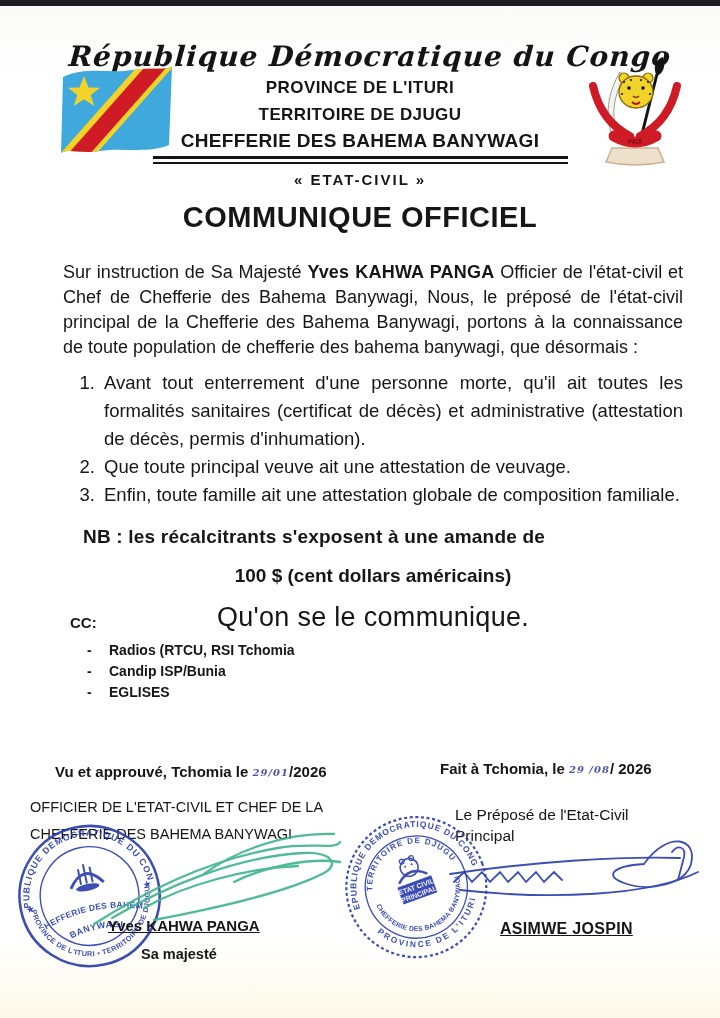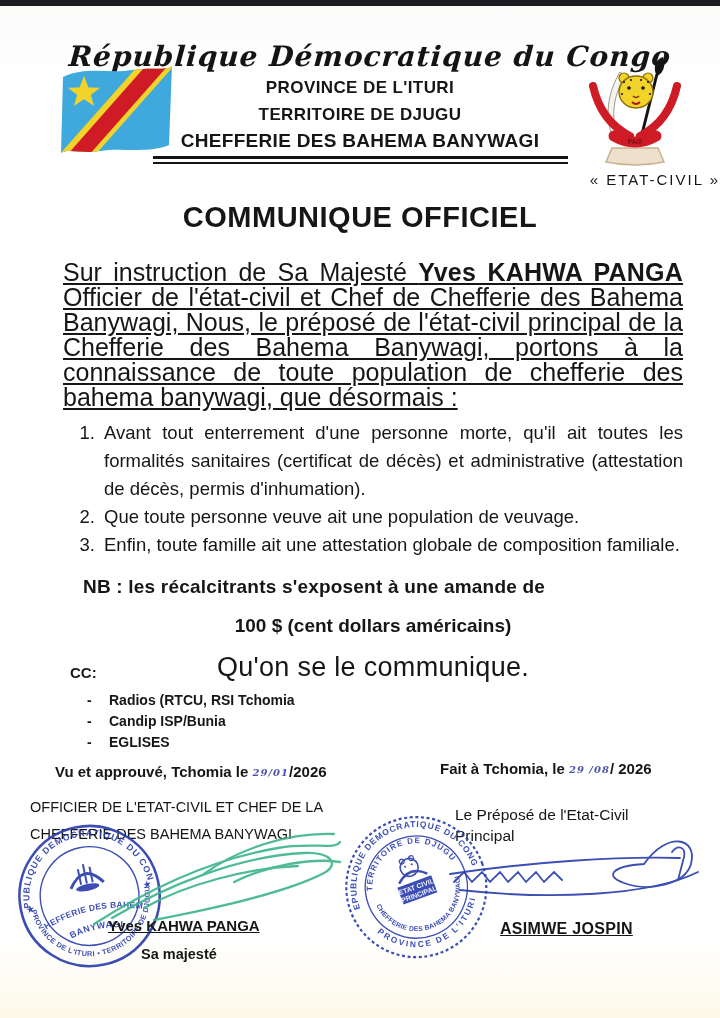"« ETAT-CIVIL »" .etatcivil { font-weight: normal -> bold; text-align: right -> none }
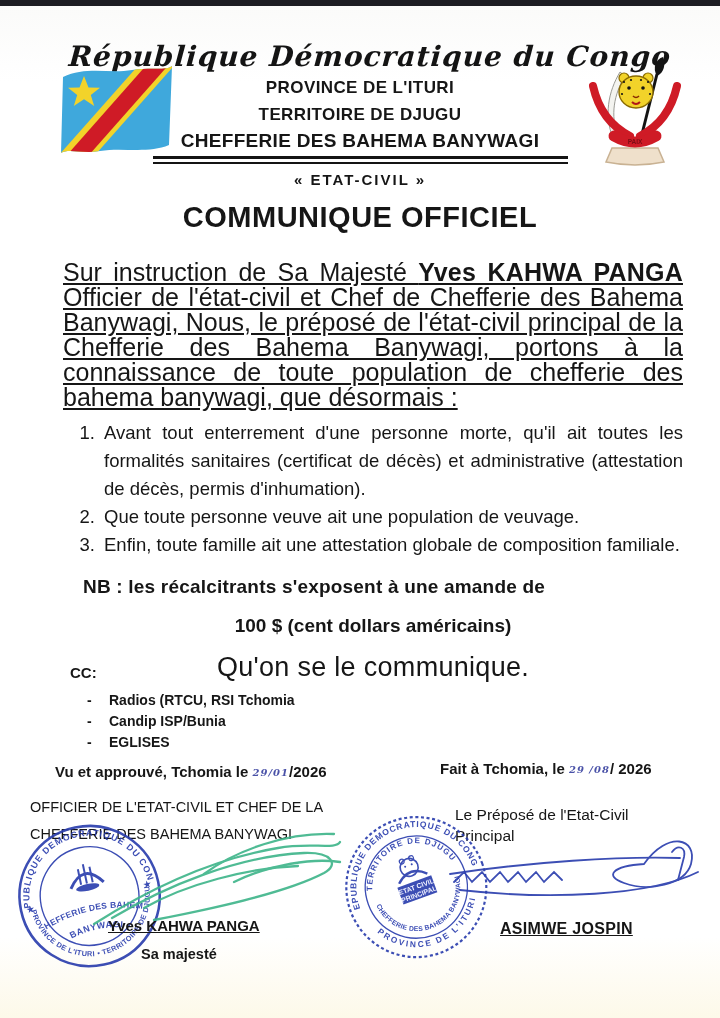"Sur instruction de Sa Majesté" .intro { font-size: 25px -> 18px; text-decoration: underline -> none }
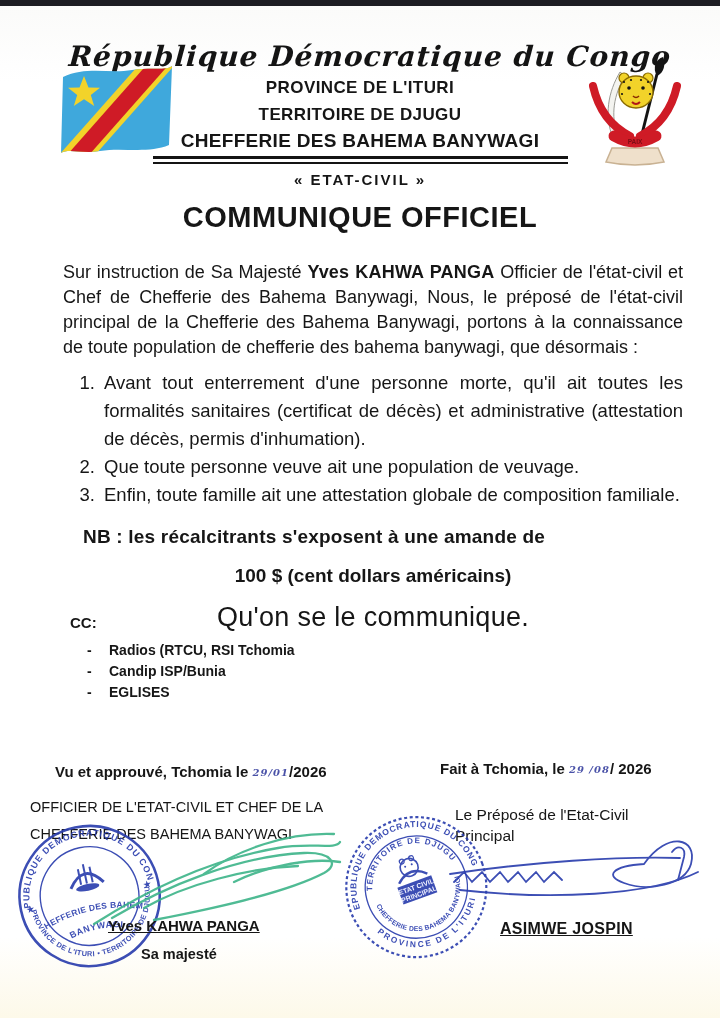"Que toute personne veuve ait" li { text: personne veuve ait une population -> principal veuve ait une attestation }
